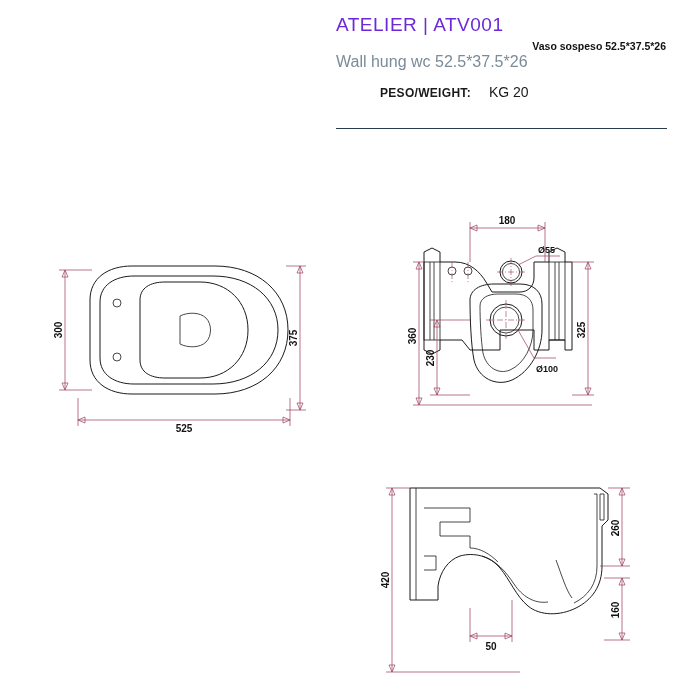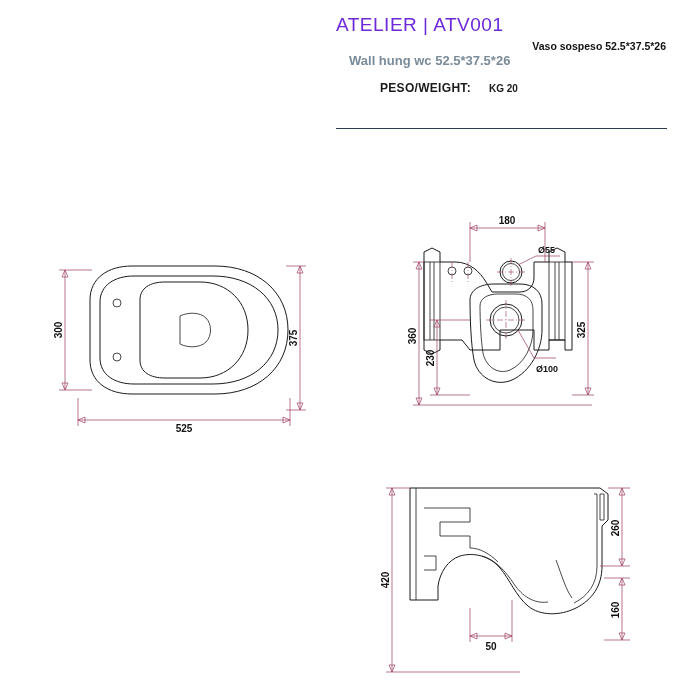"Wall hung wc 52.5*37.5*26" .subtitle-en { font-size: 13px -> 16px; font-weight: bold -> normal; margin-left: 13px -> none }
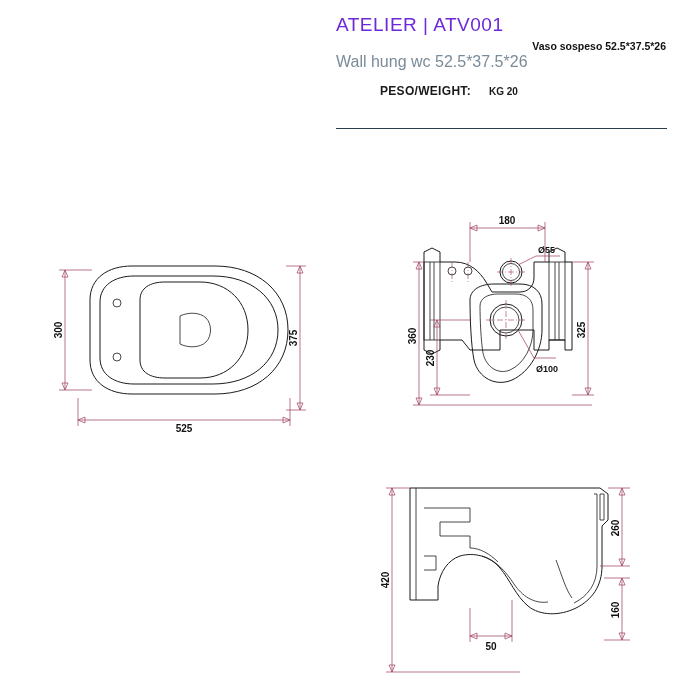"KG 20" .weight-value { font-size: 10px -> 14px; font-weight: bold -> normal }
